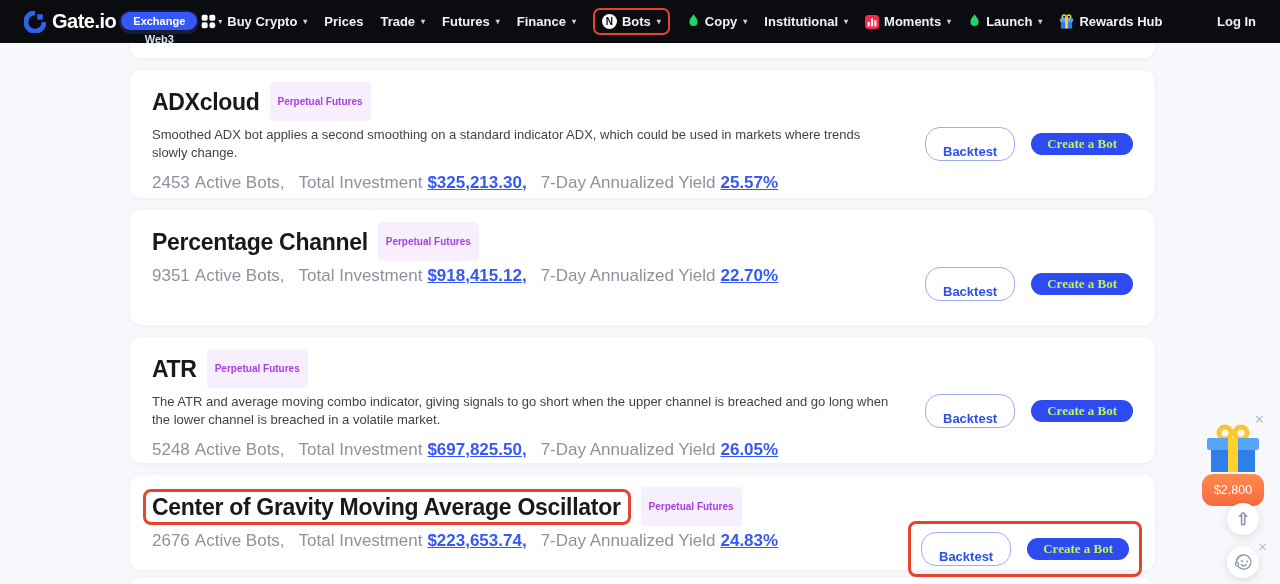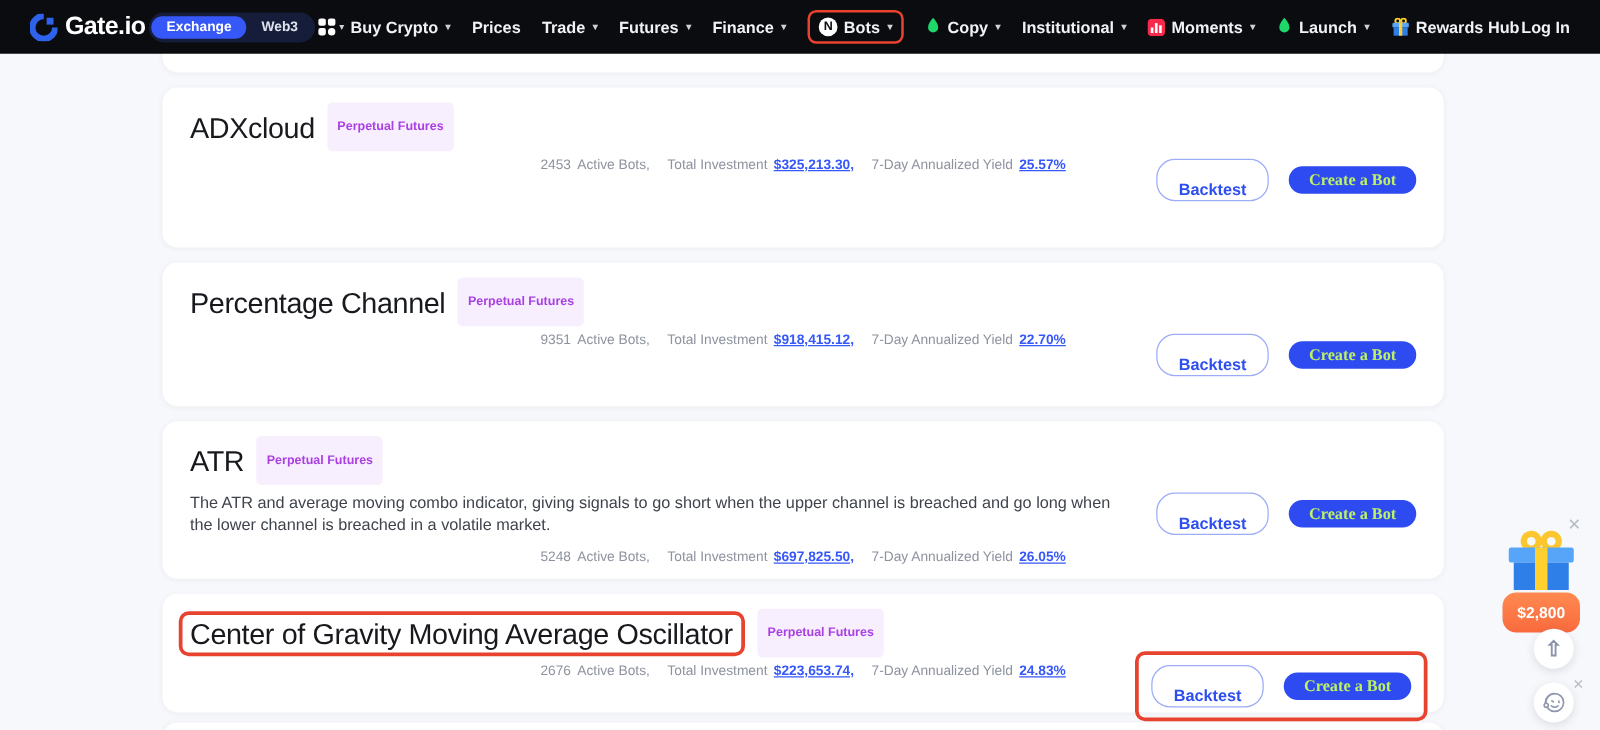"Exchange" .toggle { flex-direction: none -> column }
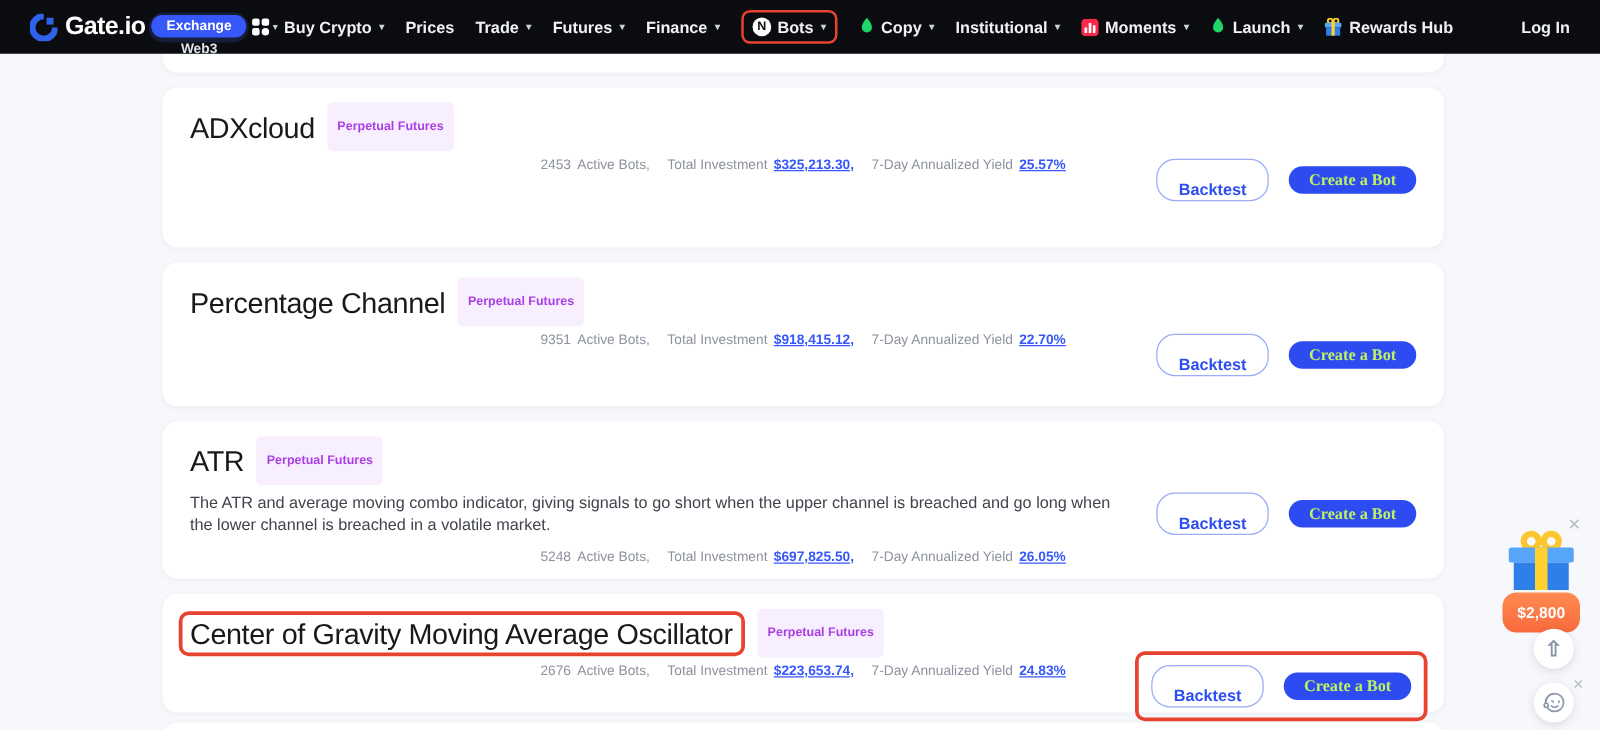"ADXcloud" .bot-title { font-weight: 400 -> 700 }
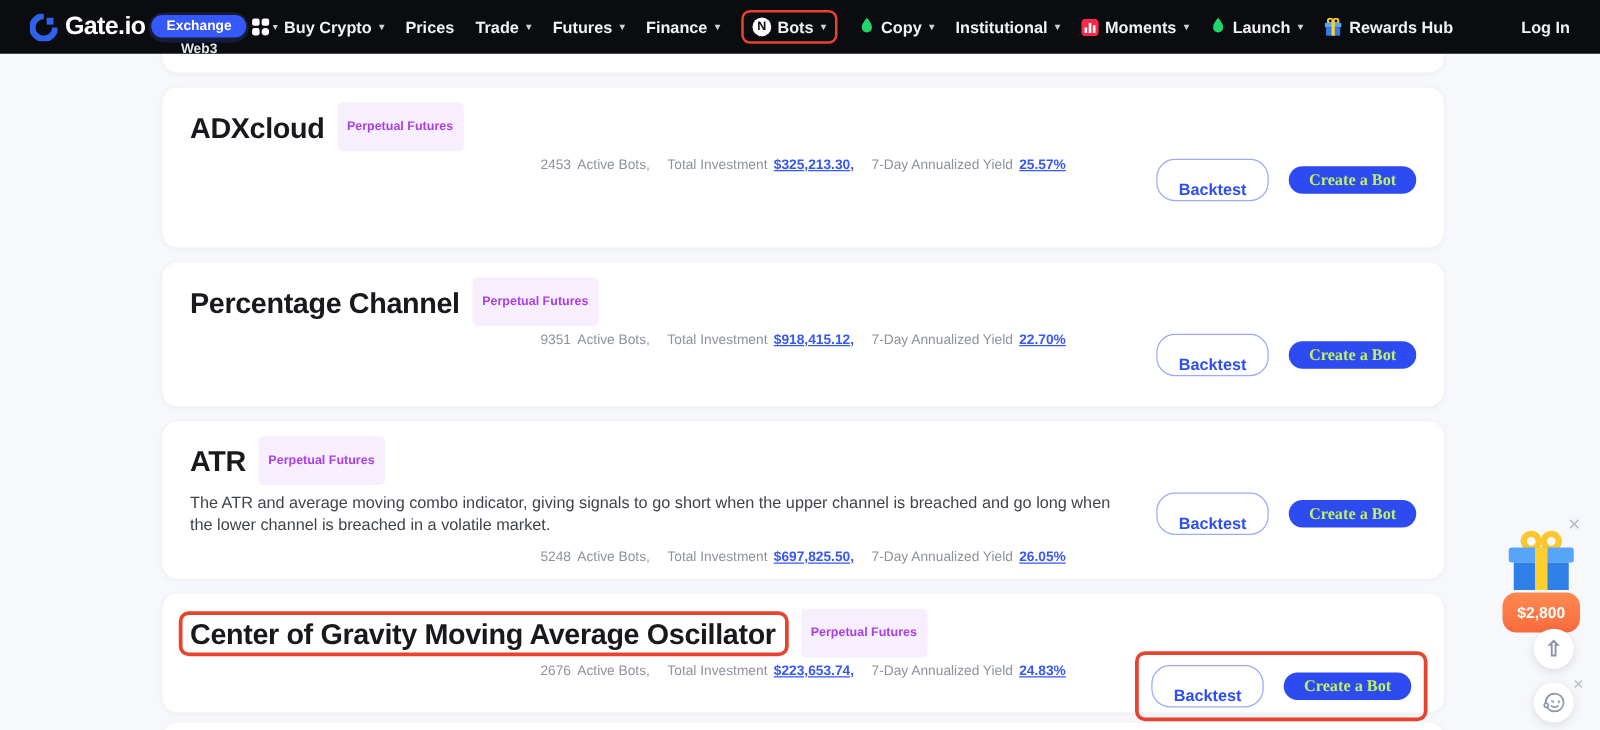"Smoothed ADX bot applies a" div.bot-desc { html: none -> <div>Smoothed ADX bot applies a second smoothing on a standard indicator ADX, which could be used in markets where trends slowly change.</div> }
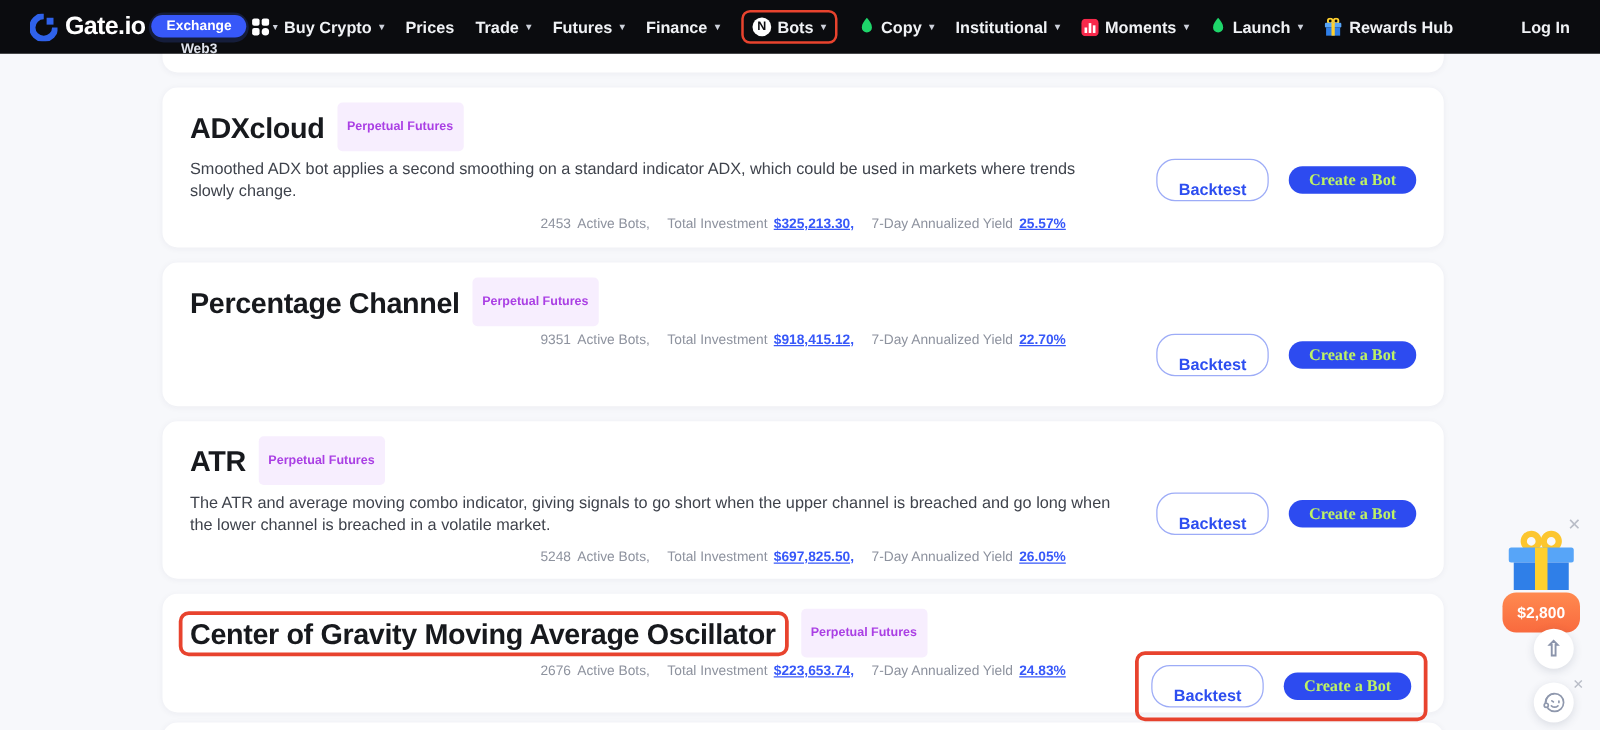"2453" .stats { font-size: 11px -> 17px; justify-content: center -> none }
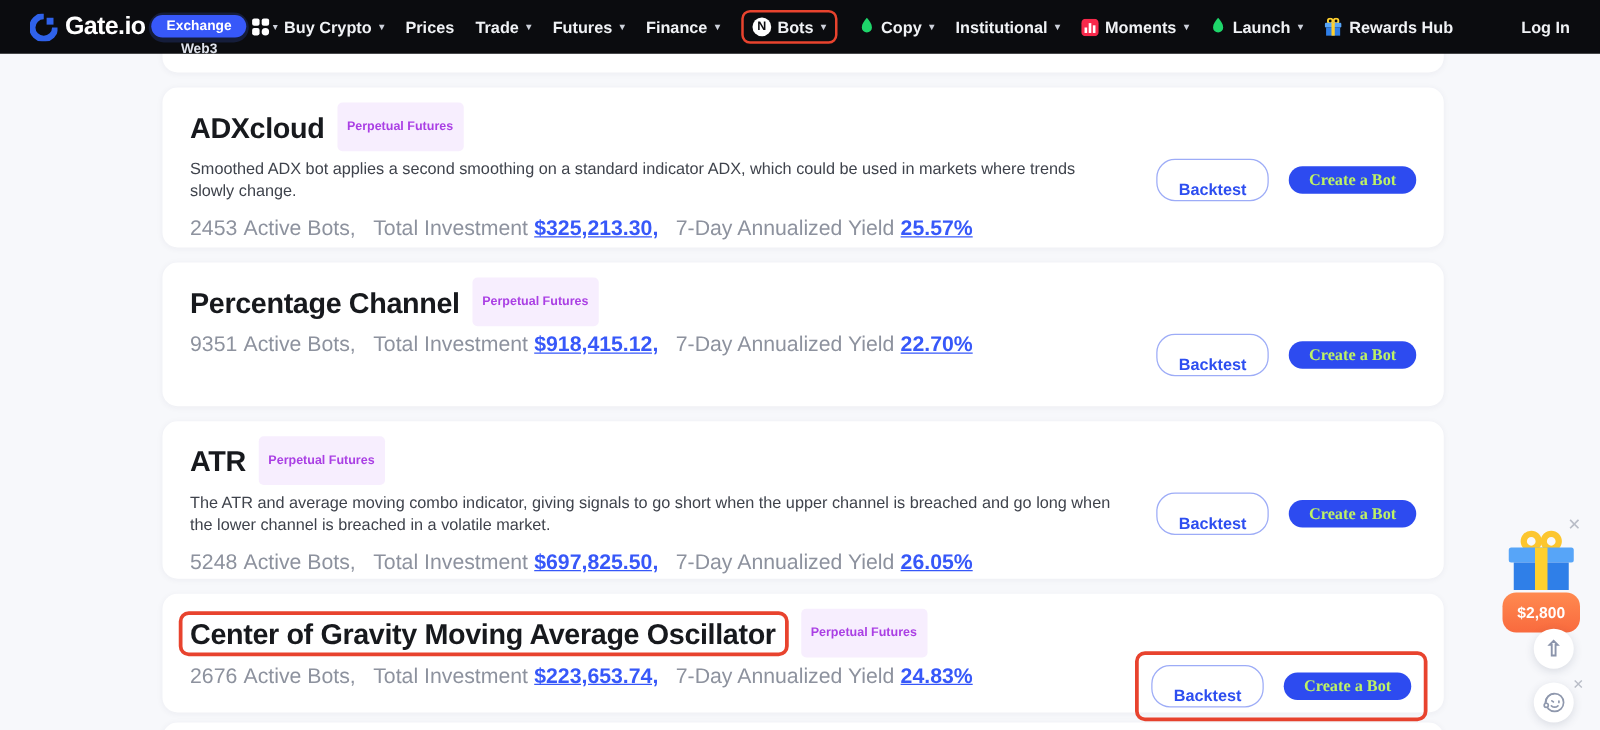"$2,800" .gift-amount { font-weight: 700 -> 400 }
